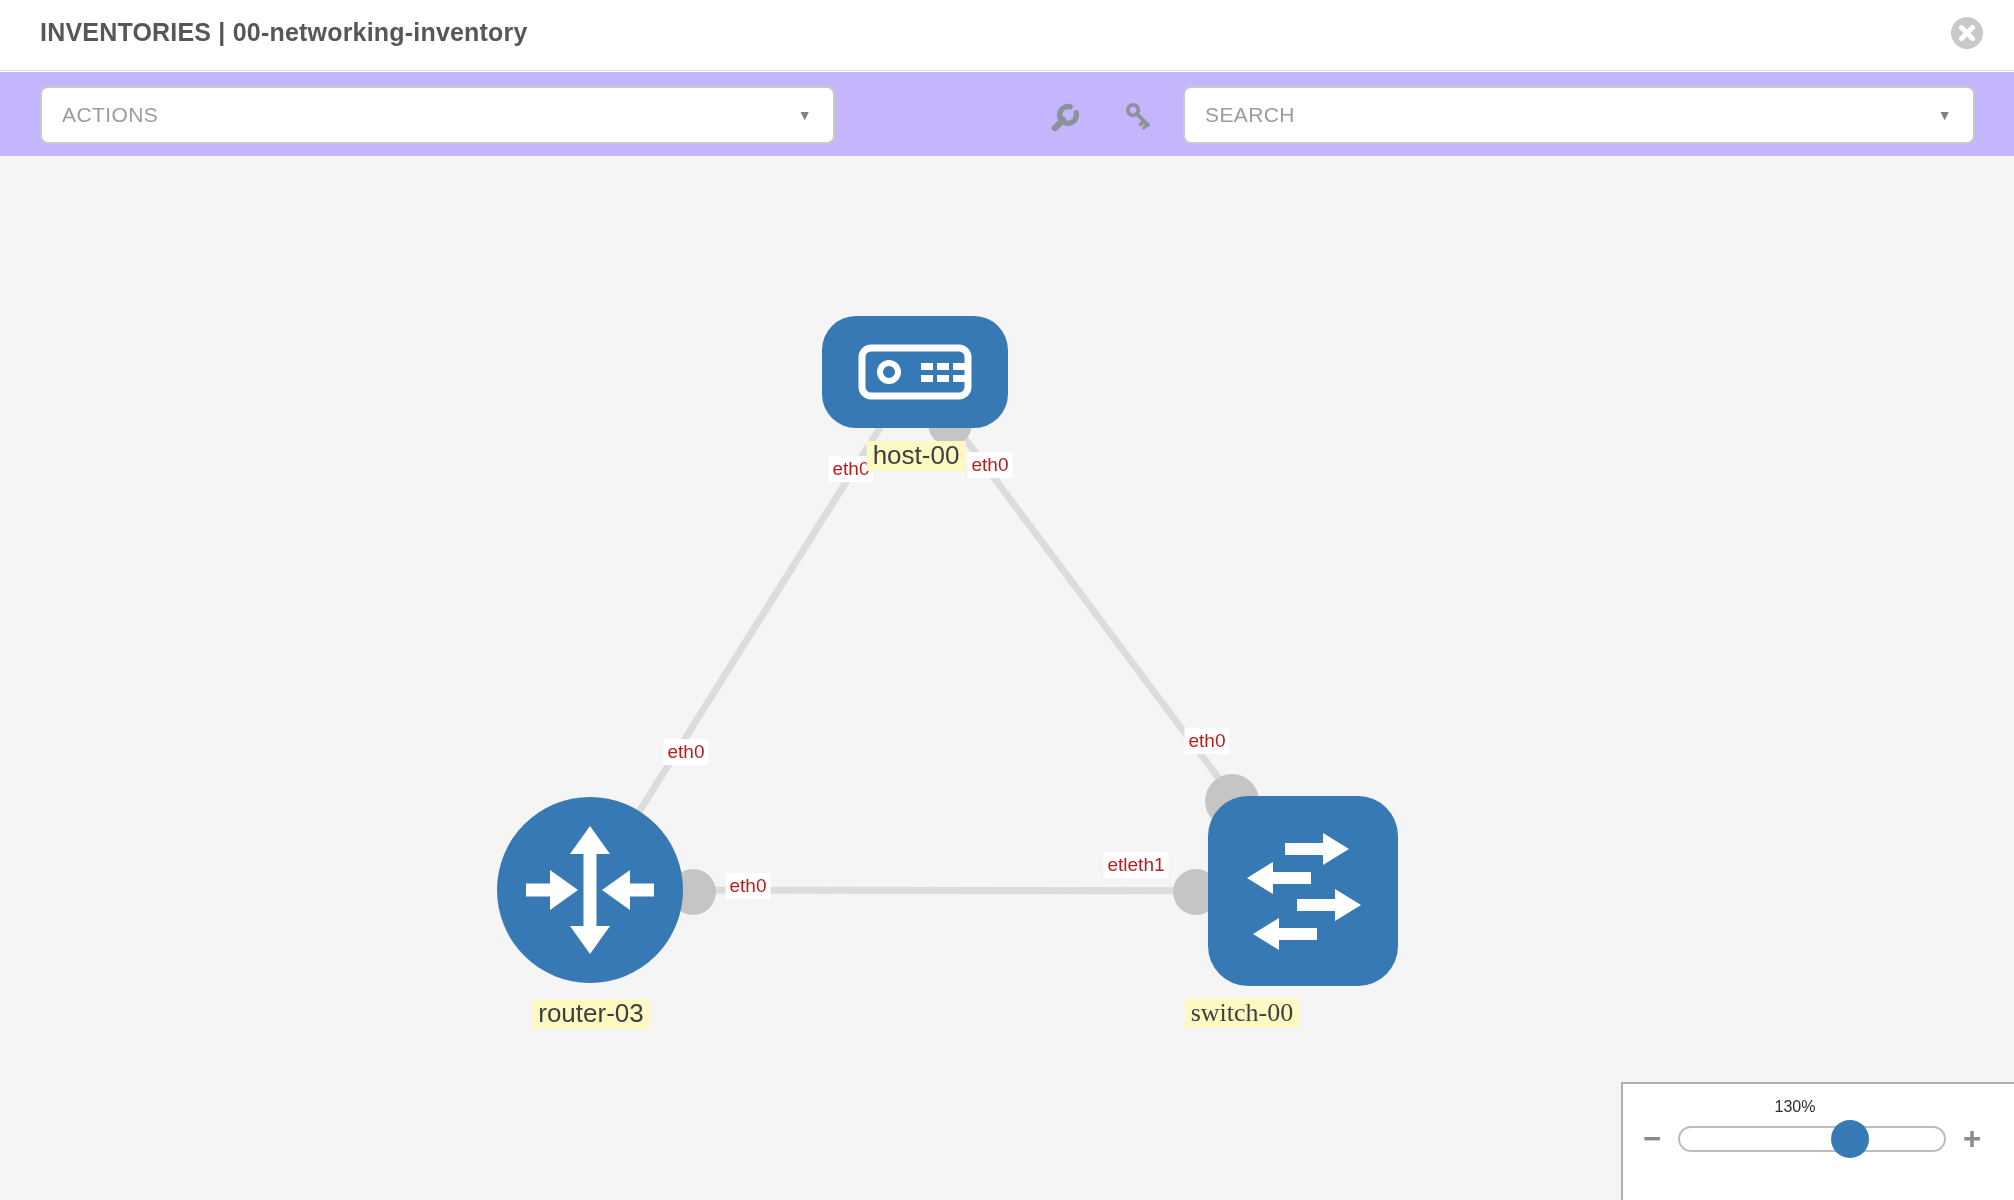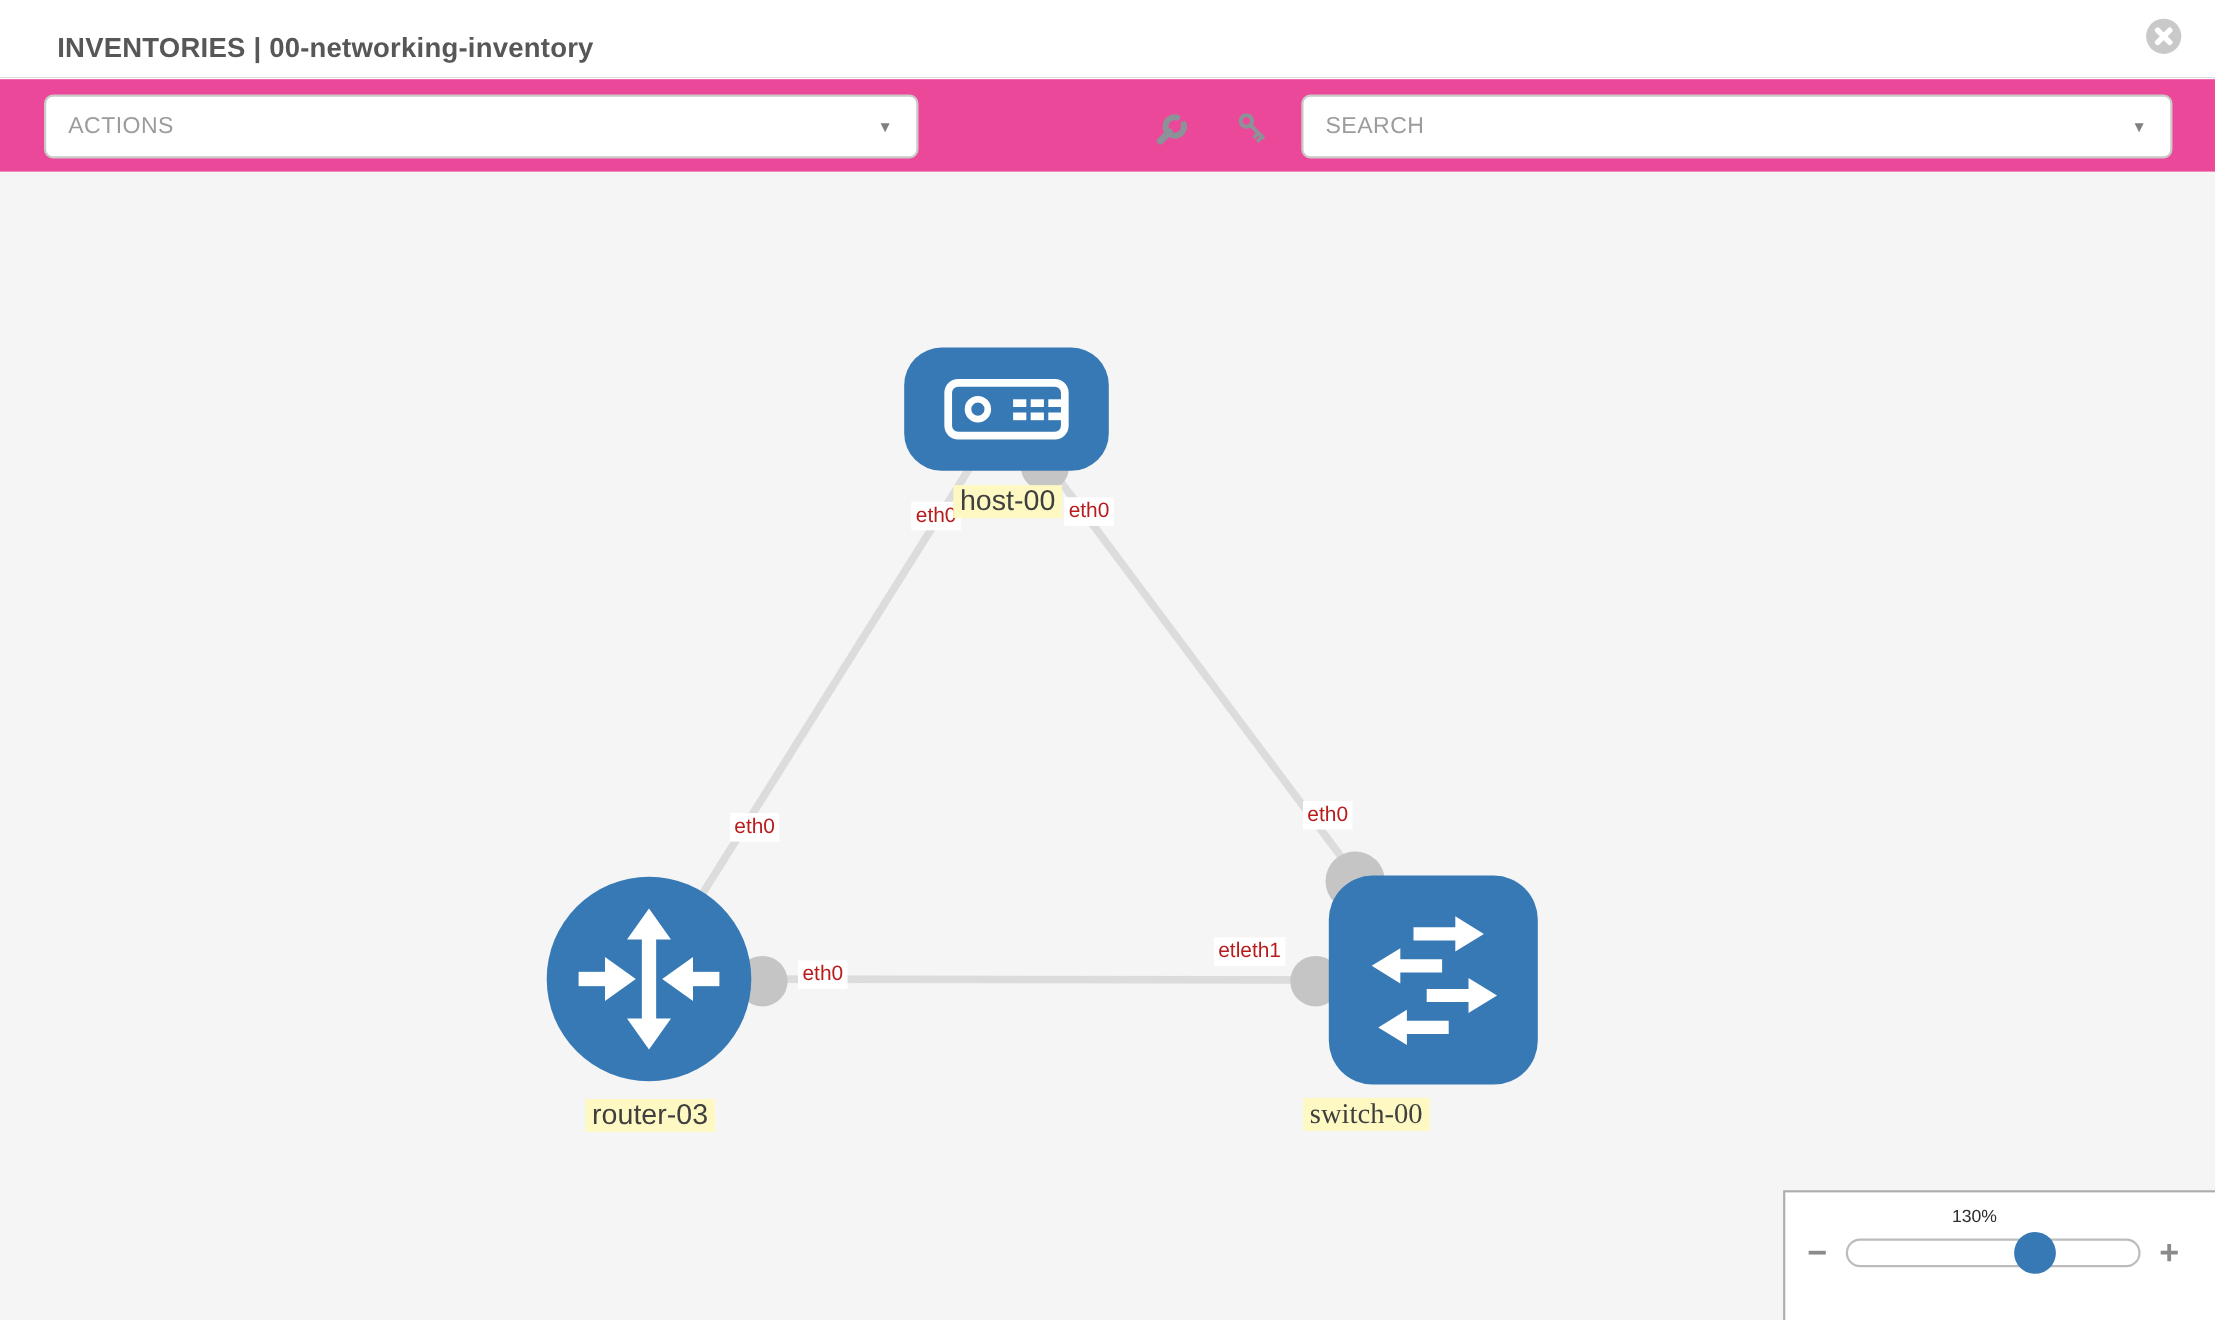"INVENTORIES | 00-networking-inventory" .page-title { margin: 12px -> 0 }
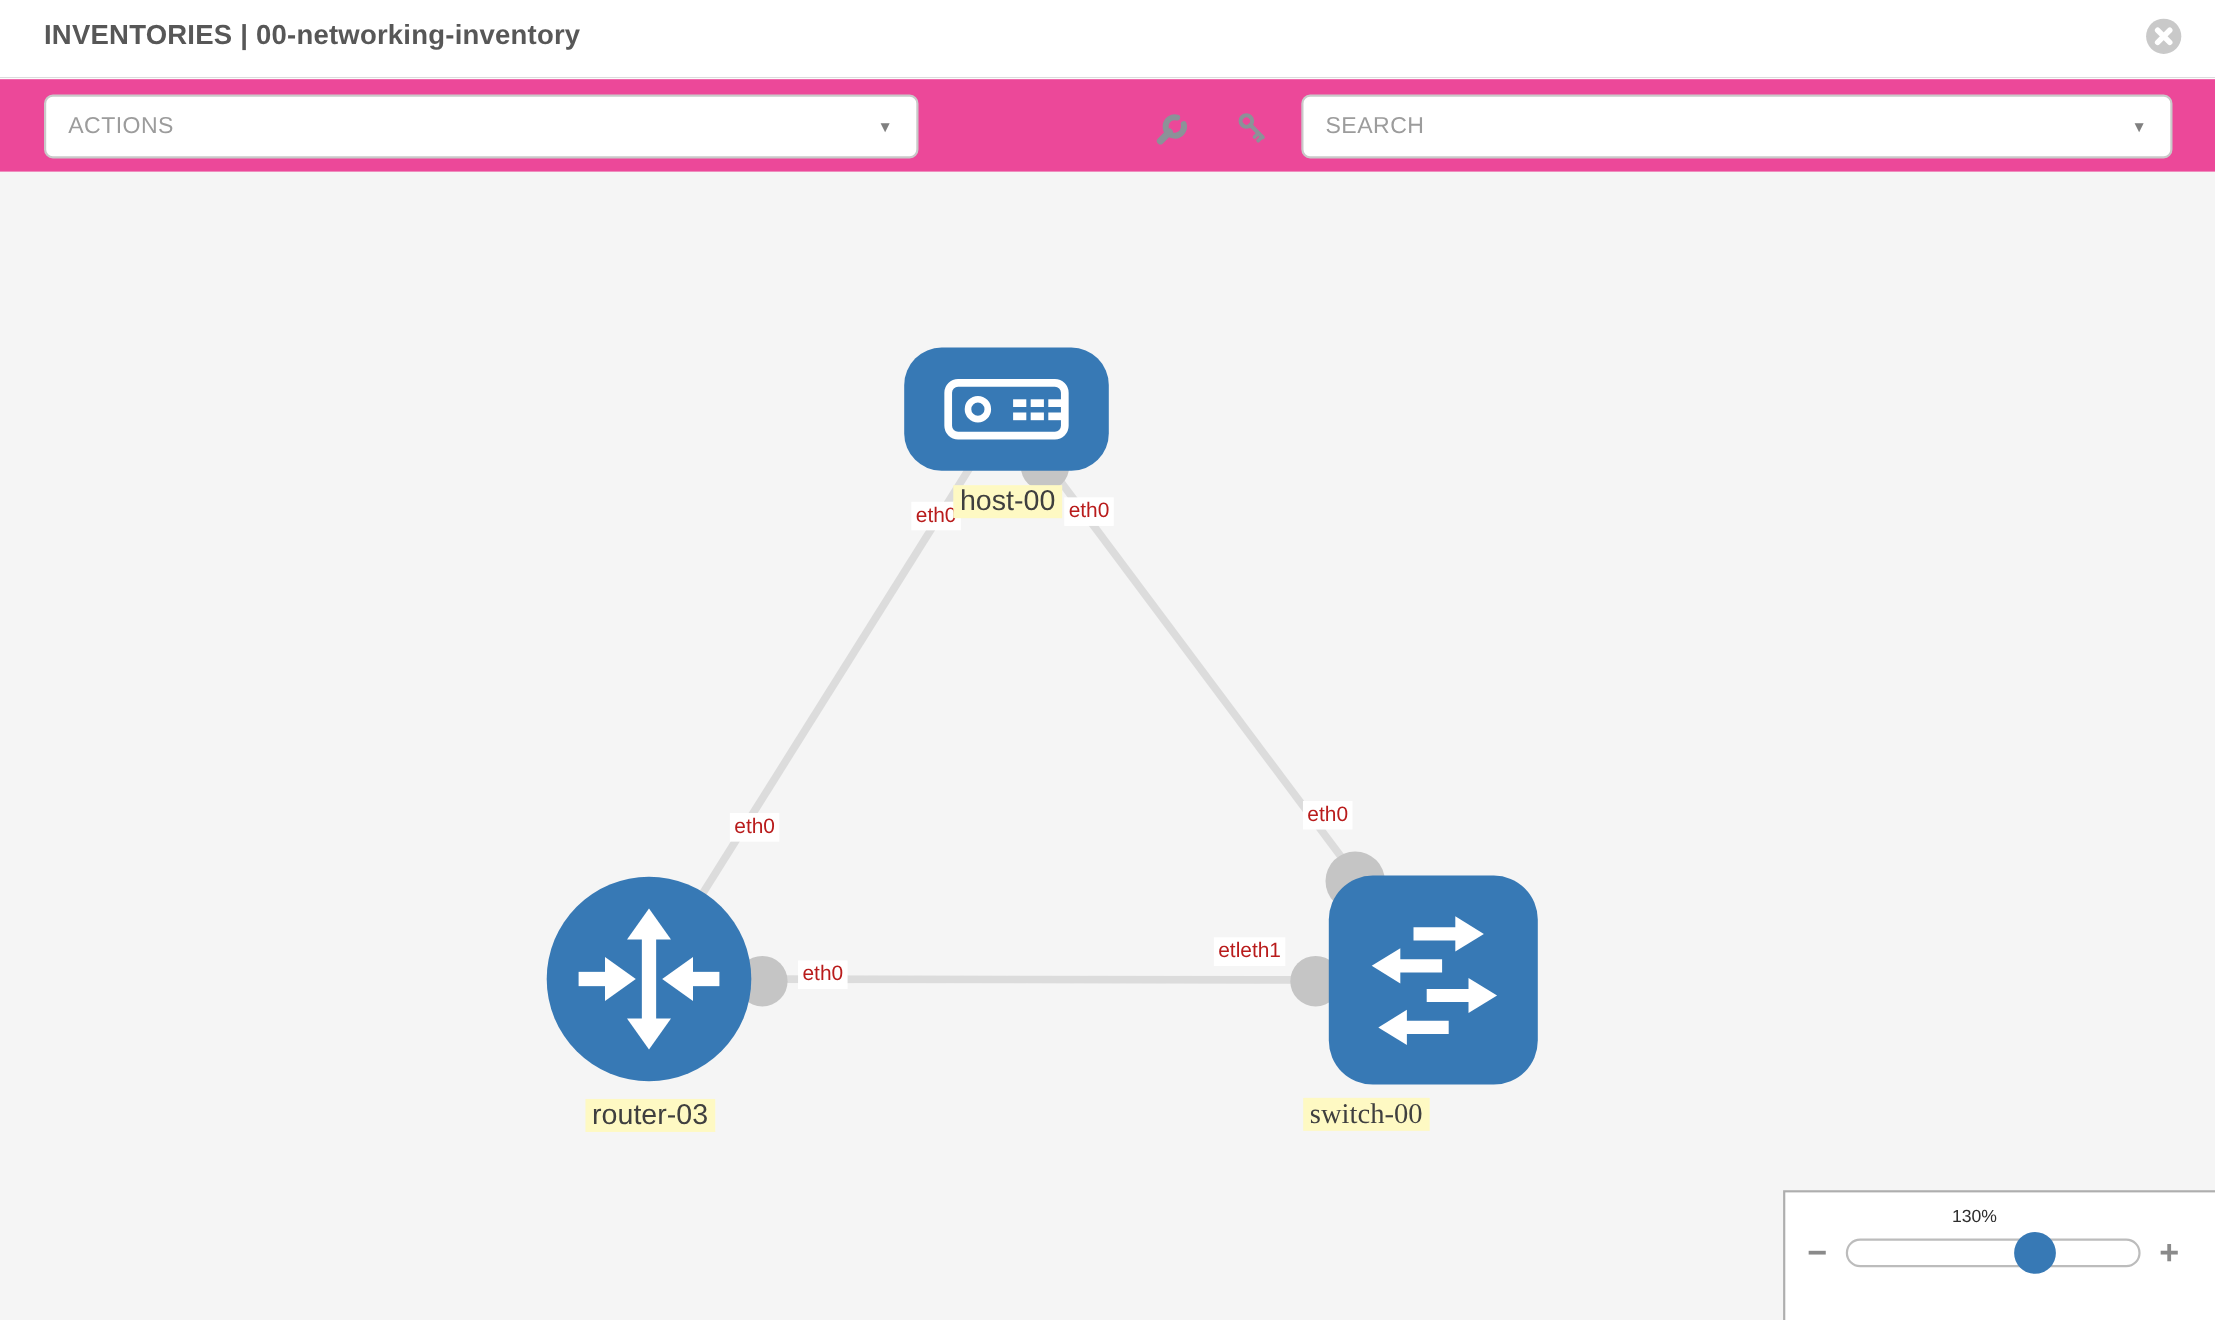"ACTIONS" .toolbar { background: #ec4899 -> #c4b5fd }
